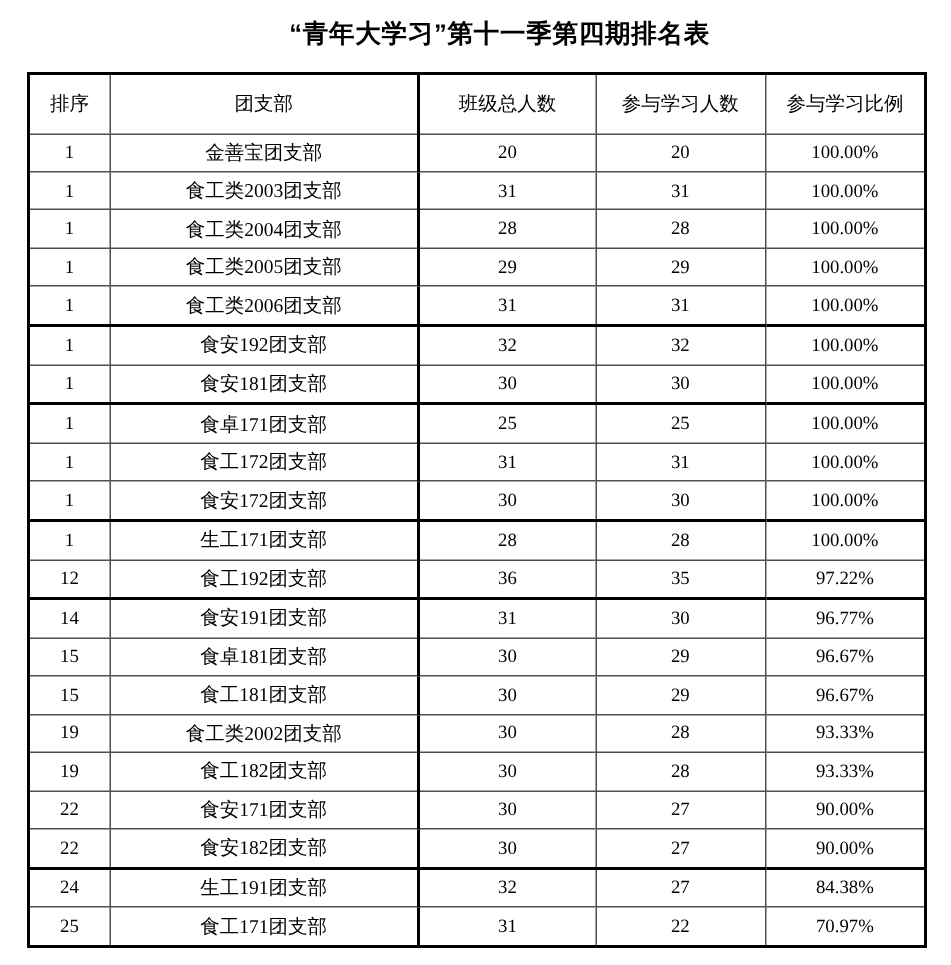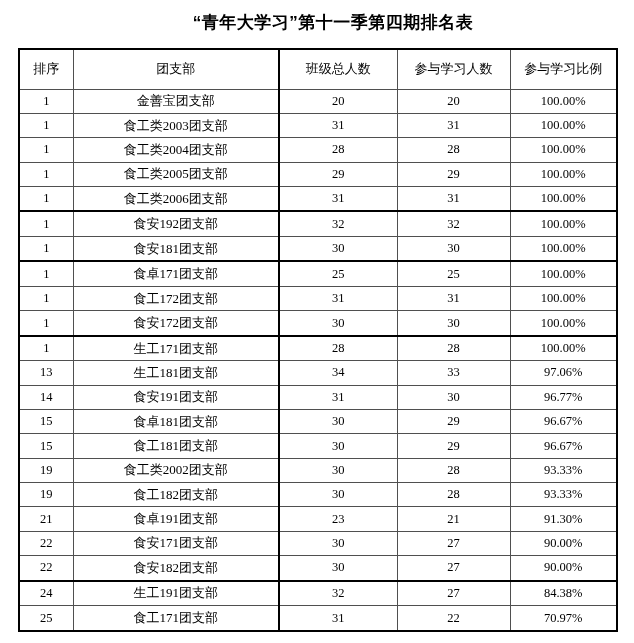"12" tr.thick-bottom { html: none -> <tr> <td>12</td> <td>食工192团支部</td> <td>36</td> <td>35</td> <td>97.22%</td> </tr> }
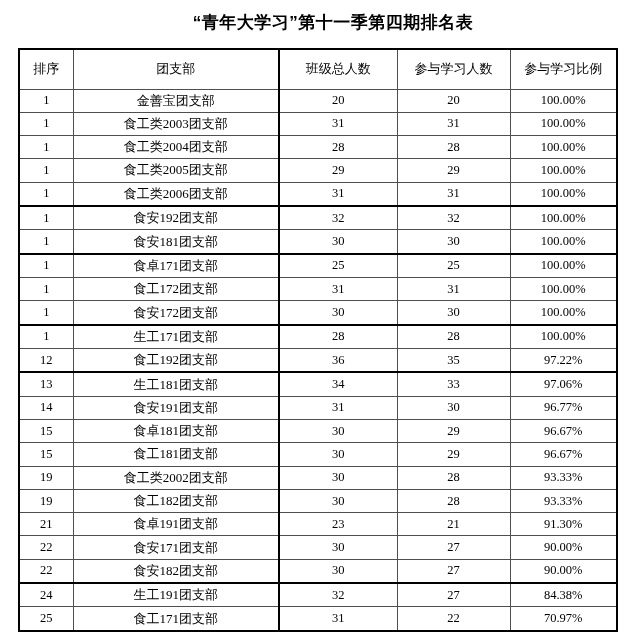"13" tr { html: <tr> <td>13</td> <td>生工181团支部</td> <td>34</td> <td>33</td> <td>97.06%</td> </tr> -> none }
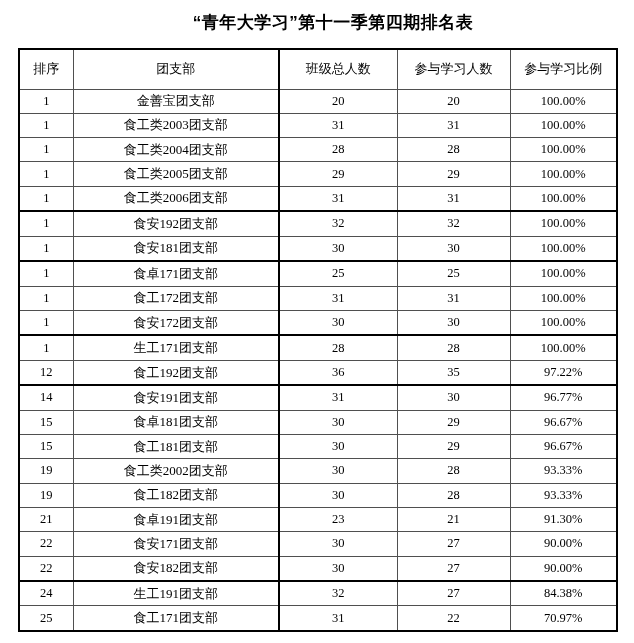"21" tr { html: <tr> <td>21</td> <td>食卓191团支部</td> <td>23</td> <td>21</td> <td>91.30%</td> </tr> -> none }
